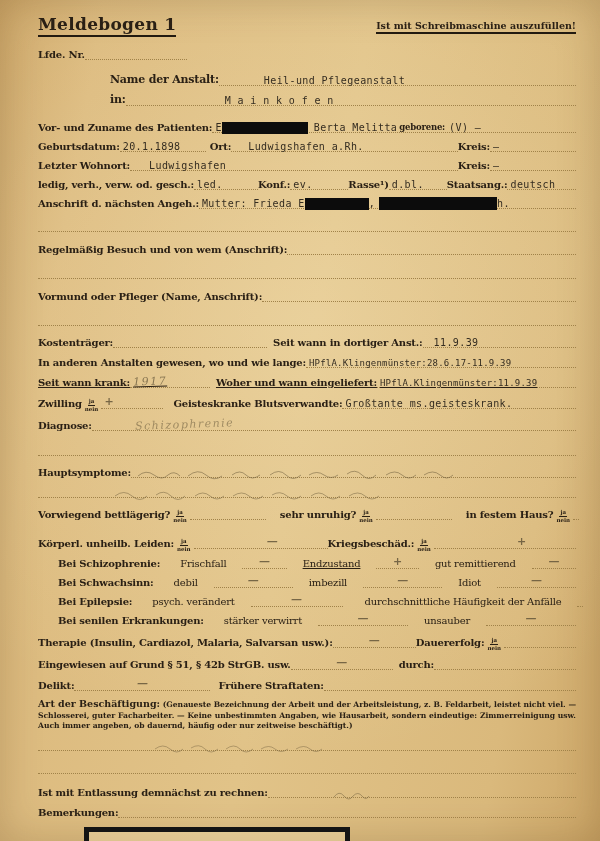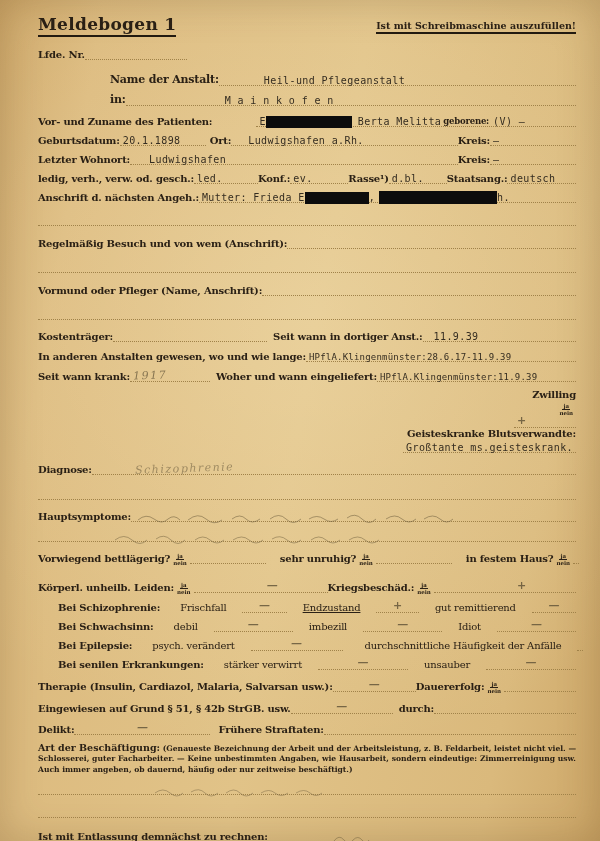"Vor- und Zuname des Patienten:" div.row { gap: 44px -> none; margin-top: 7px -> 13px }
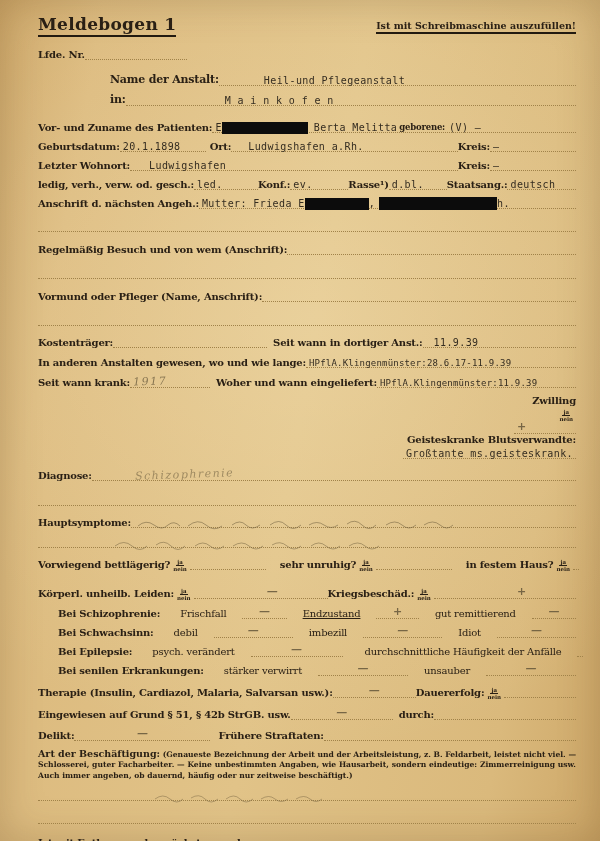"Seit wann krank:" div.row { text-decoration: none -> underline }
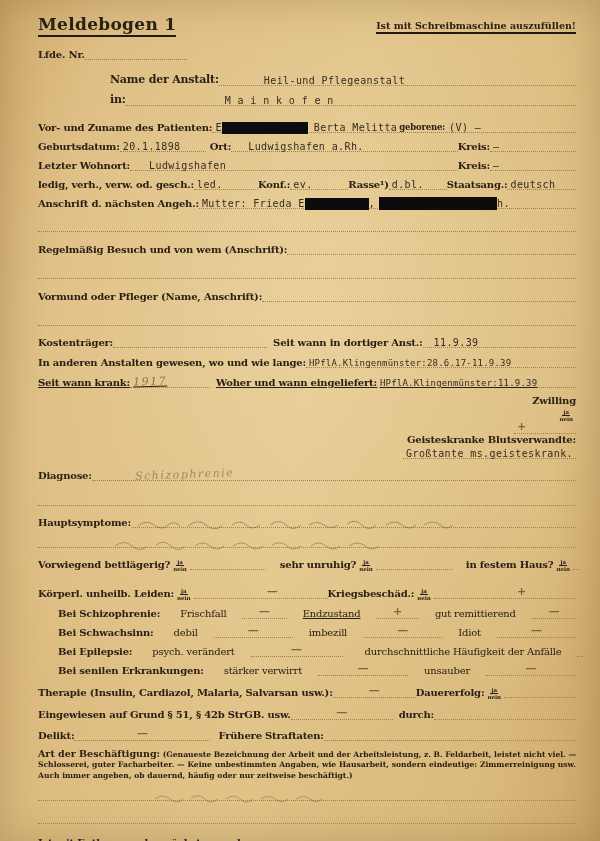"Zwilling" div.row { flex-direction: column -> none }
